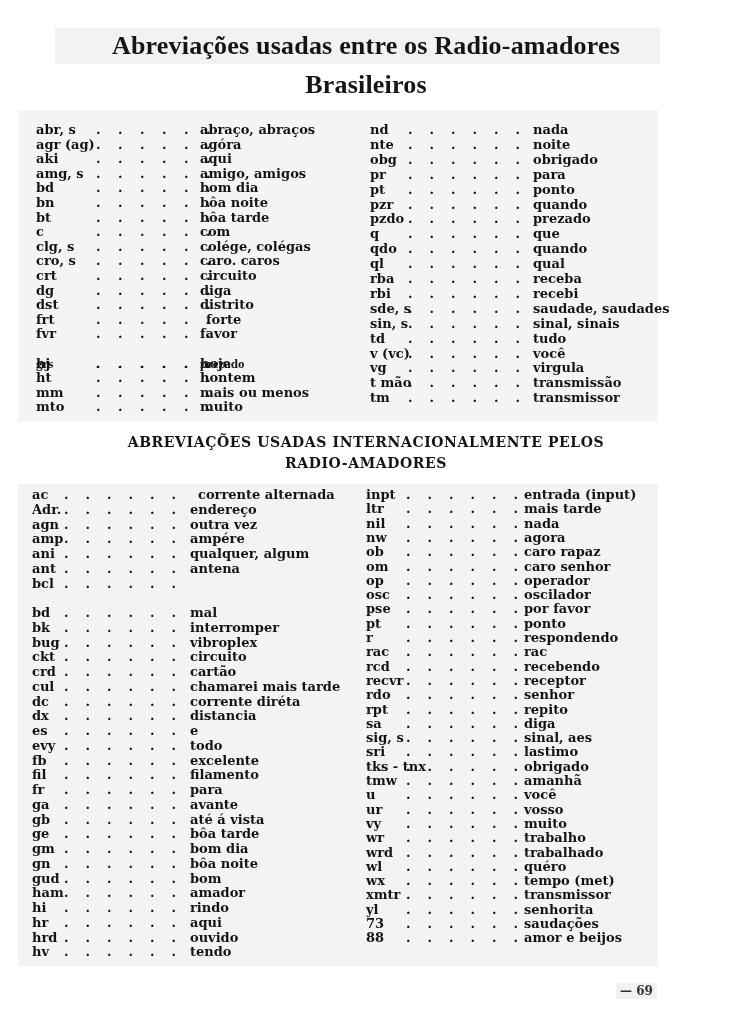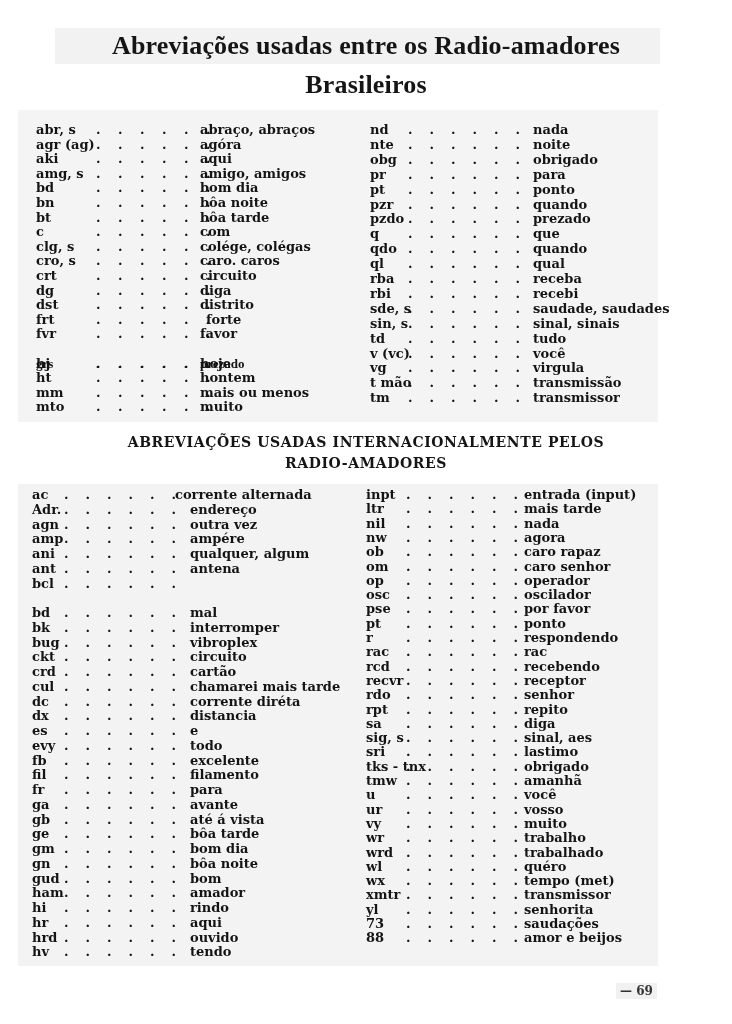"corrente alternada" span.meaning { left: 143px -> 166px }
